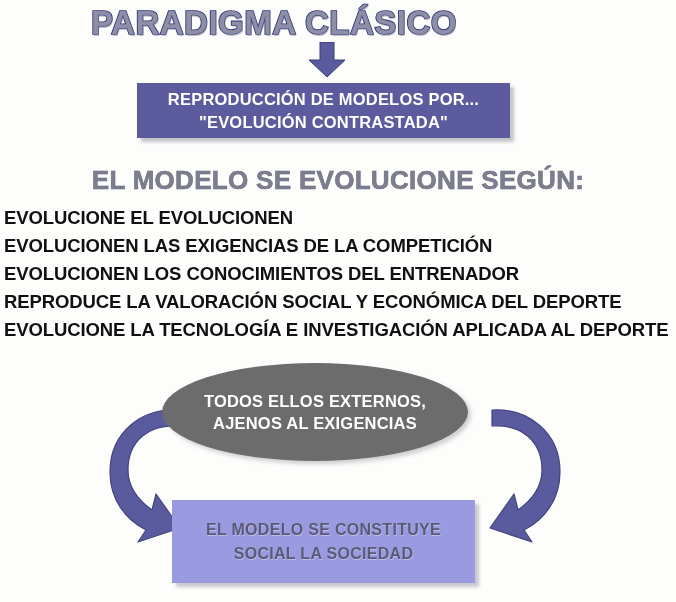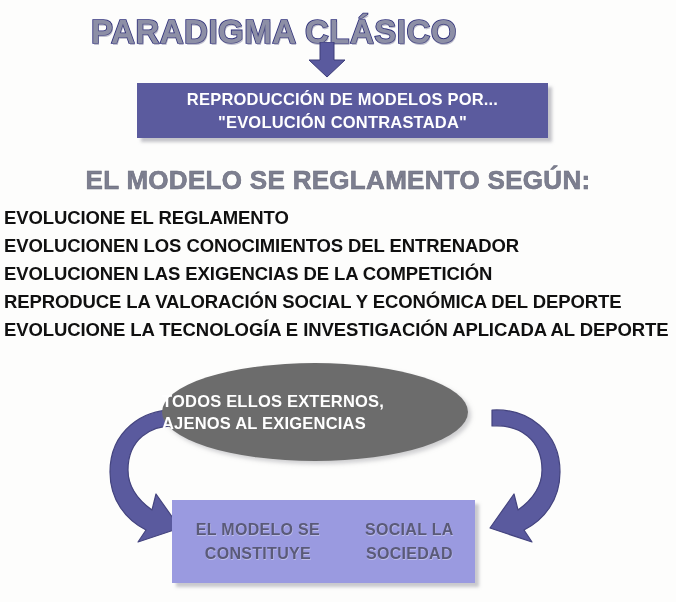"PARADIGMA CLÁSICO" .title { margin-top: 9px -> none }
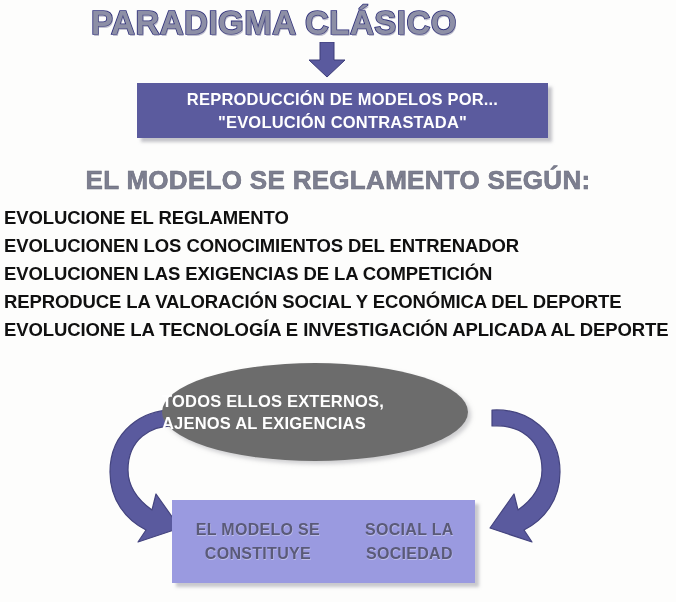"REPRODUCCIÓN DE MODELOS POR..." .box-top { width: 411px -> 373px }
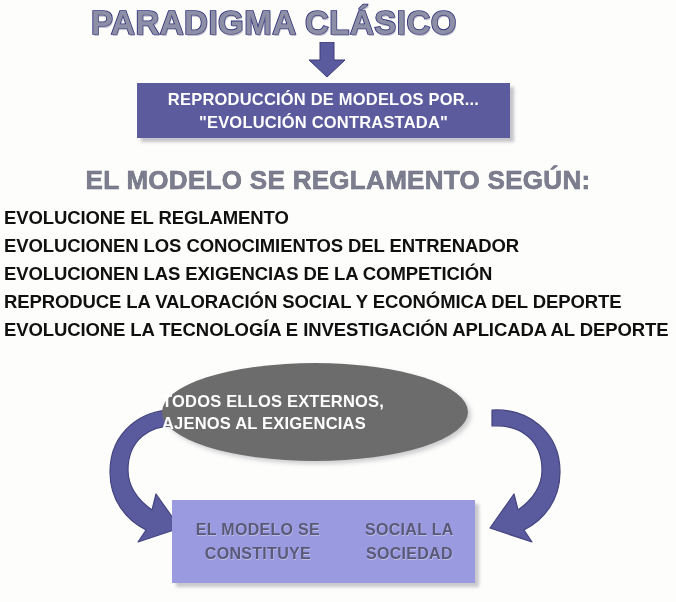"EL MODELO SE REGLAMENTO SEGÚN:" div.subheading { text: REGLAMENTO -> EVOLUCIONE }
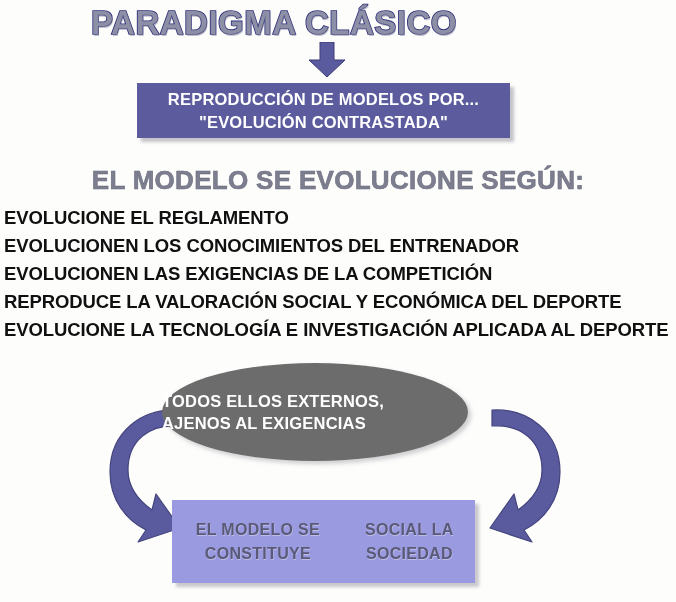"EVOLUCIONE EL REGLAMENTO" div.list-item { text: REGLAMENTO -> EVOLUCIONEN }
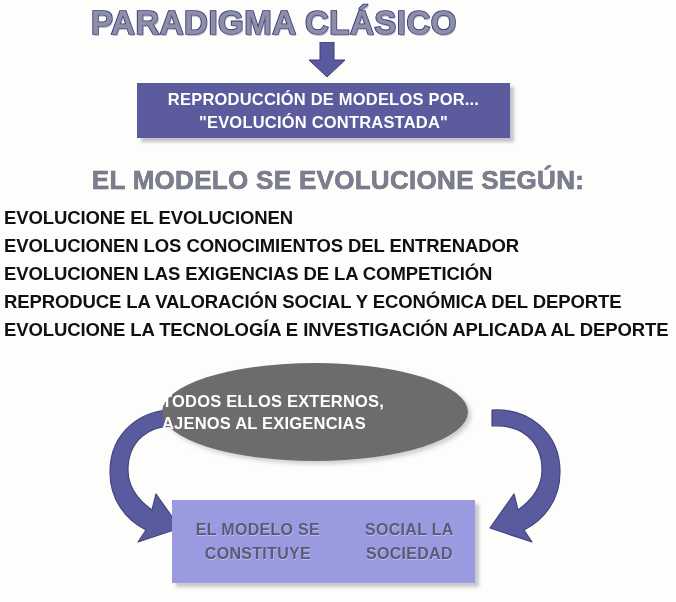"EVOLUCIONEN LOS CONOCIMIENTOS DEL" div.list-item { order: before "EVOLUCIONEN LAS EXIGENCIAS DE LA" -> after "EVOLUCIONEN LAS EXIGENCIAS DE LA" }
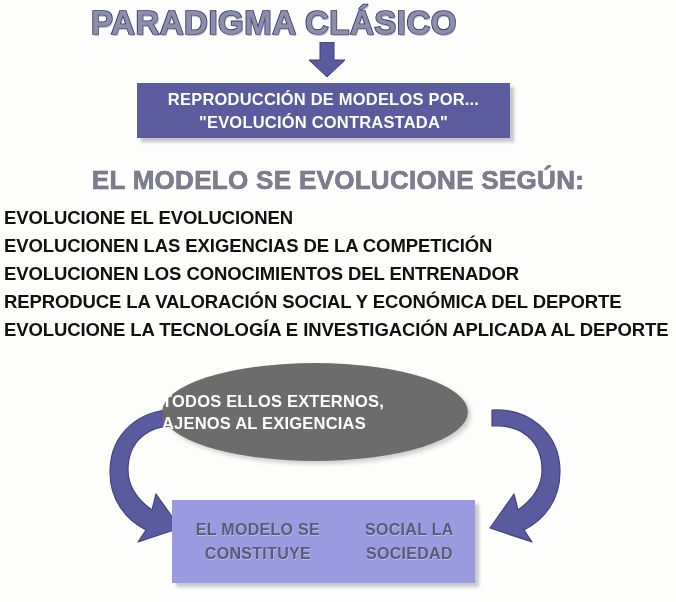"TODOS ELLOS EXTERNOS," .ellipse { align-items: flex-start -> center }
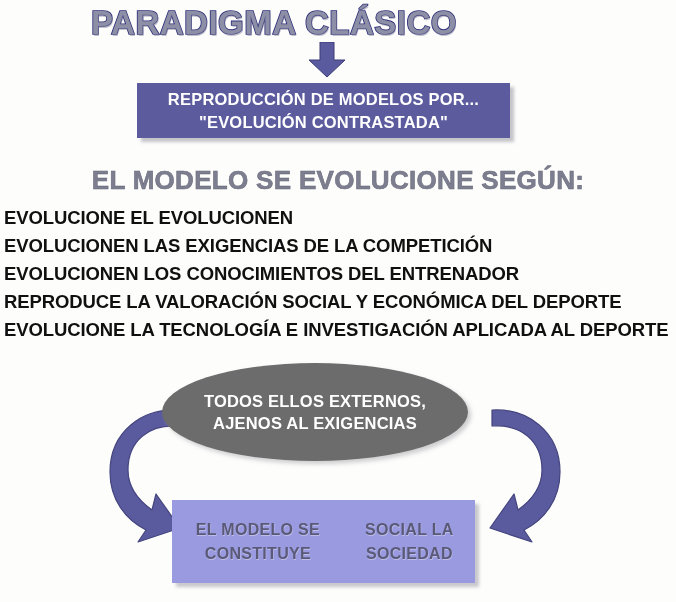"EL MODELO SE CONSTITUYE" .box-bottom { flex-direction: row -> column }
